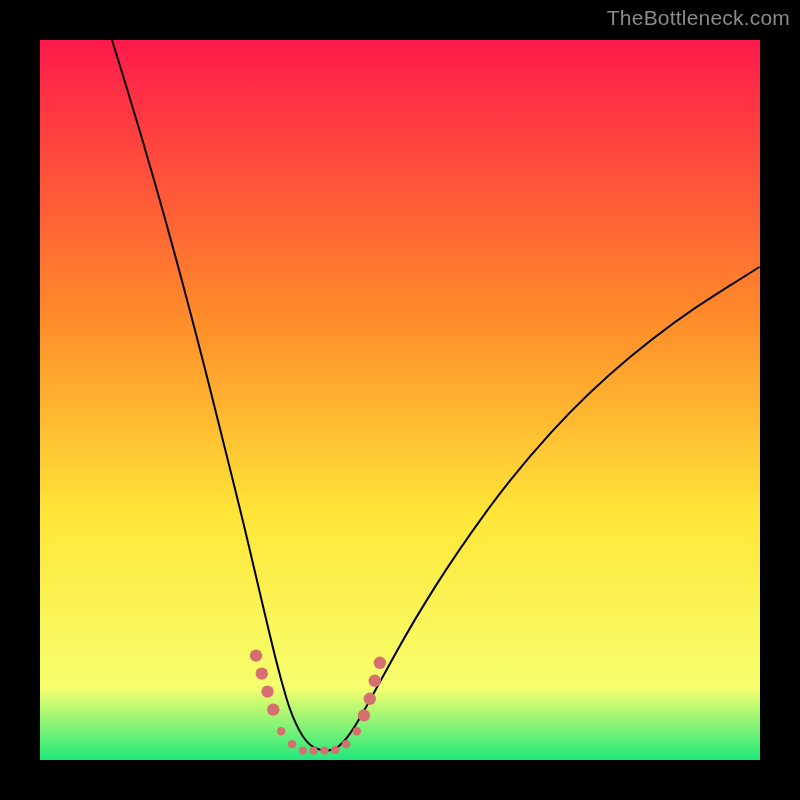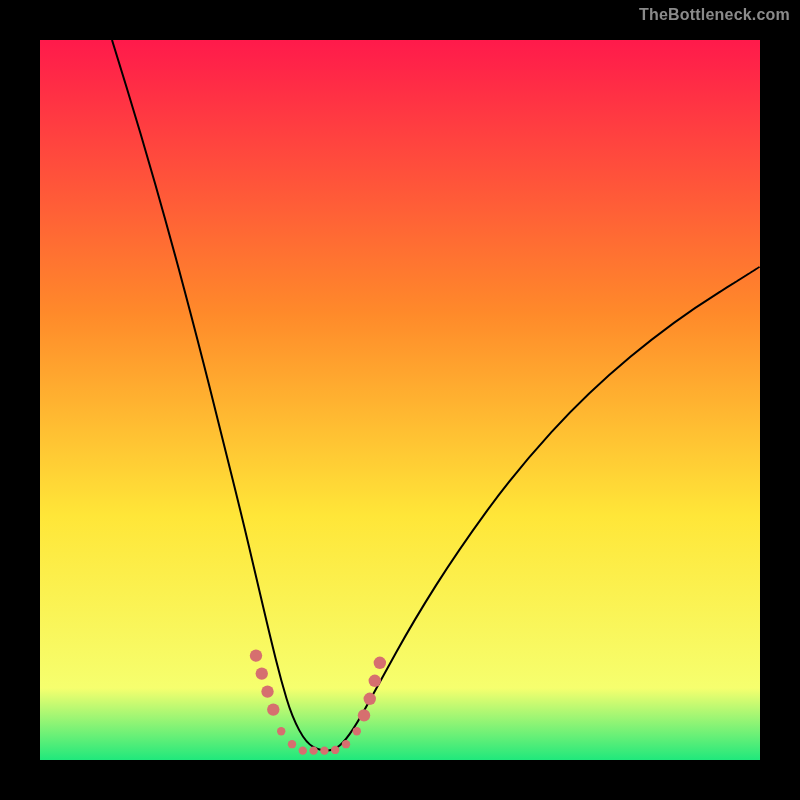"TheBottleneck.com" .watermark { font-size: 16px -> 21px; font-weight: 700 -> 400 }
